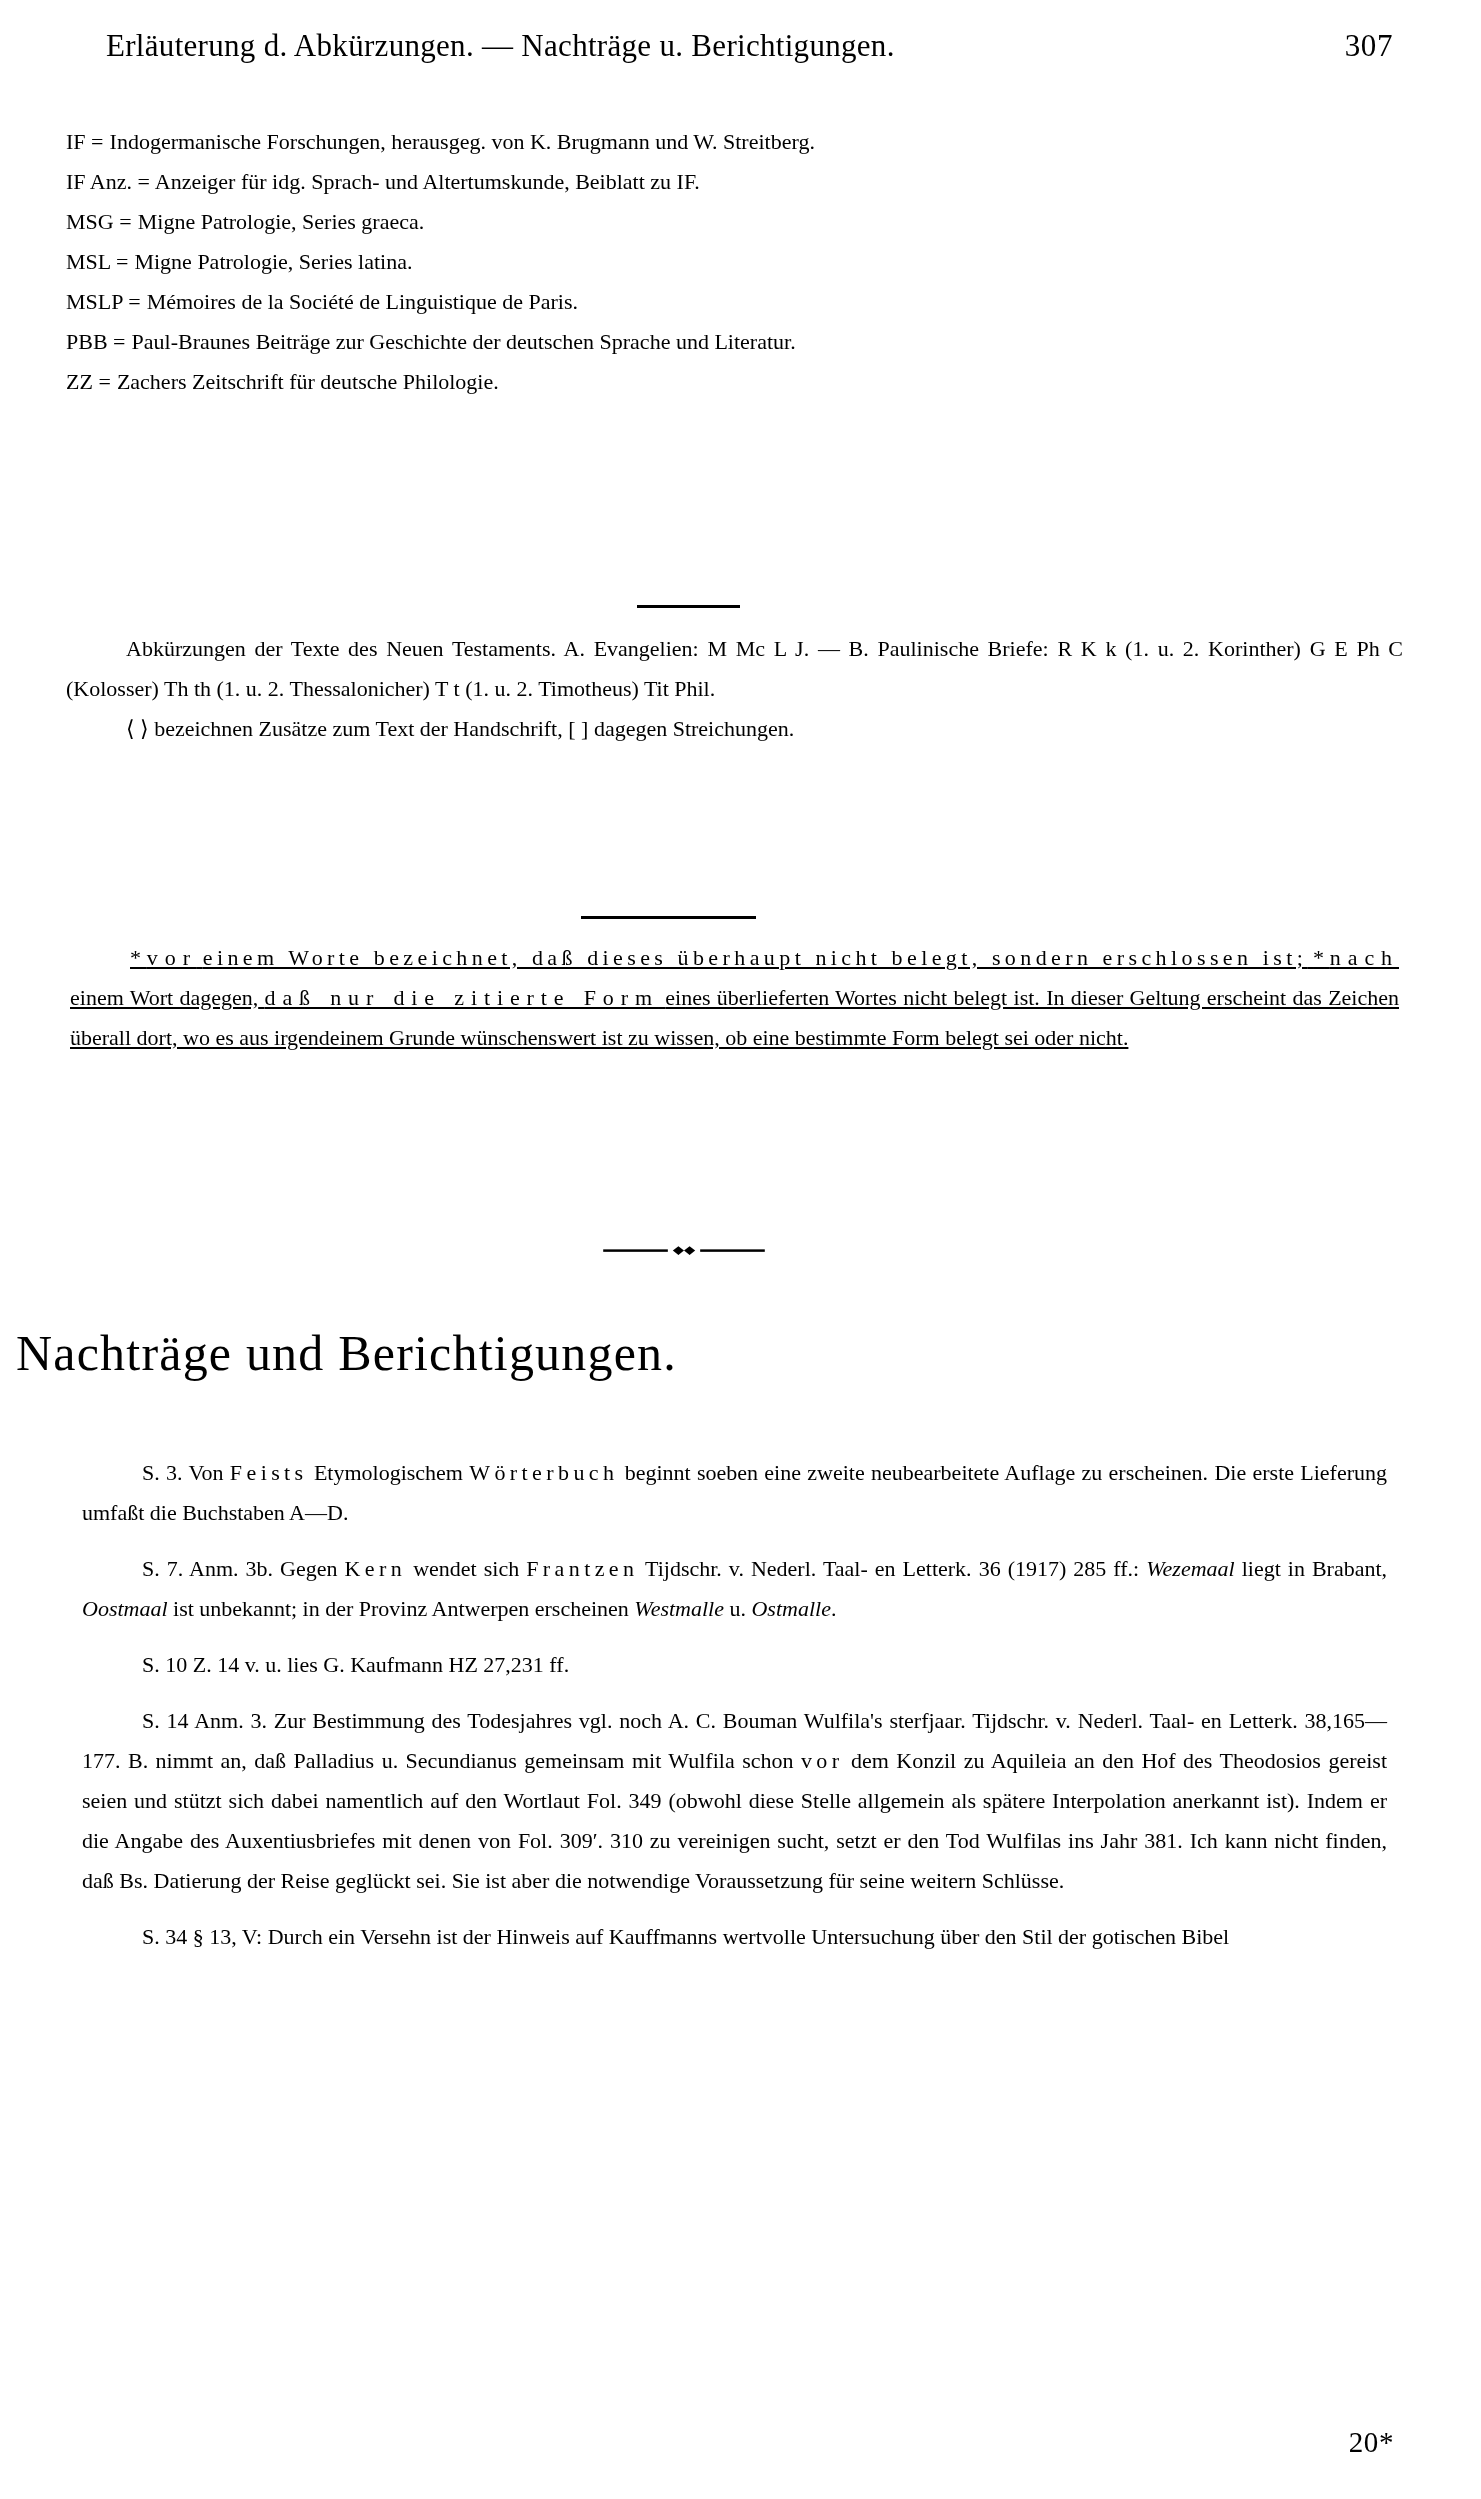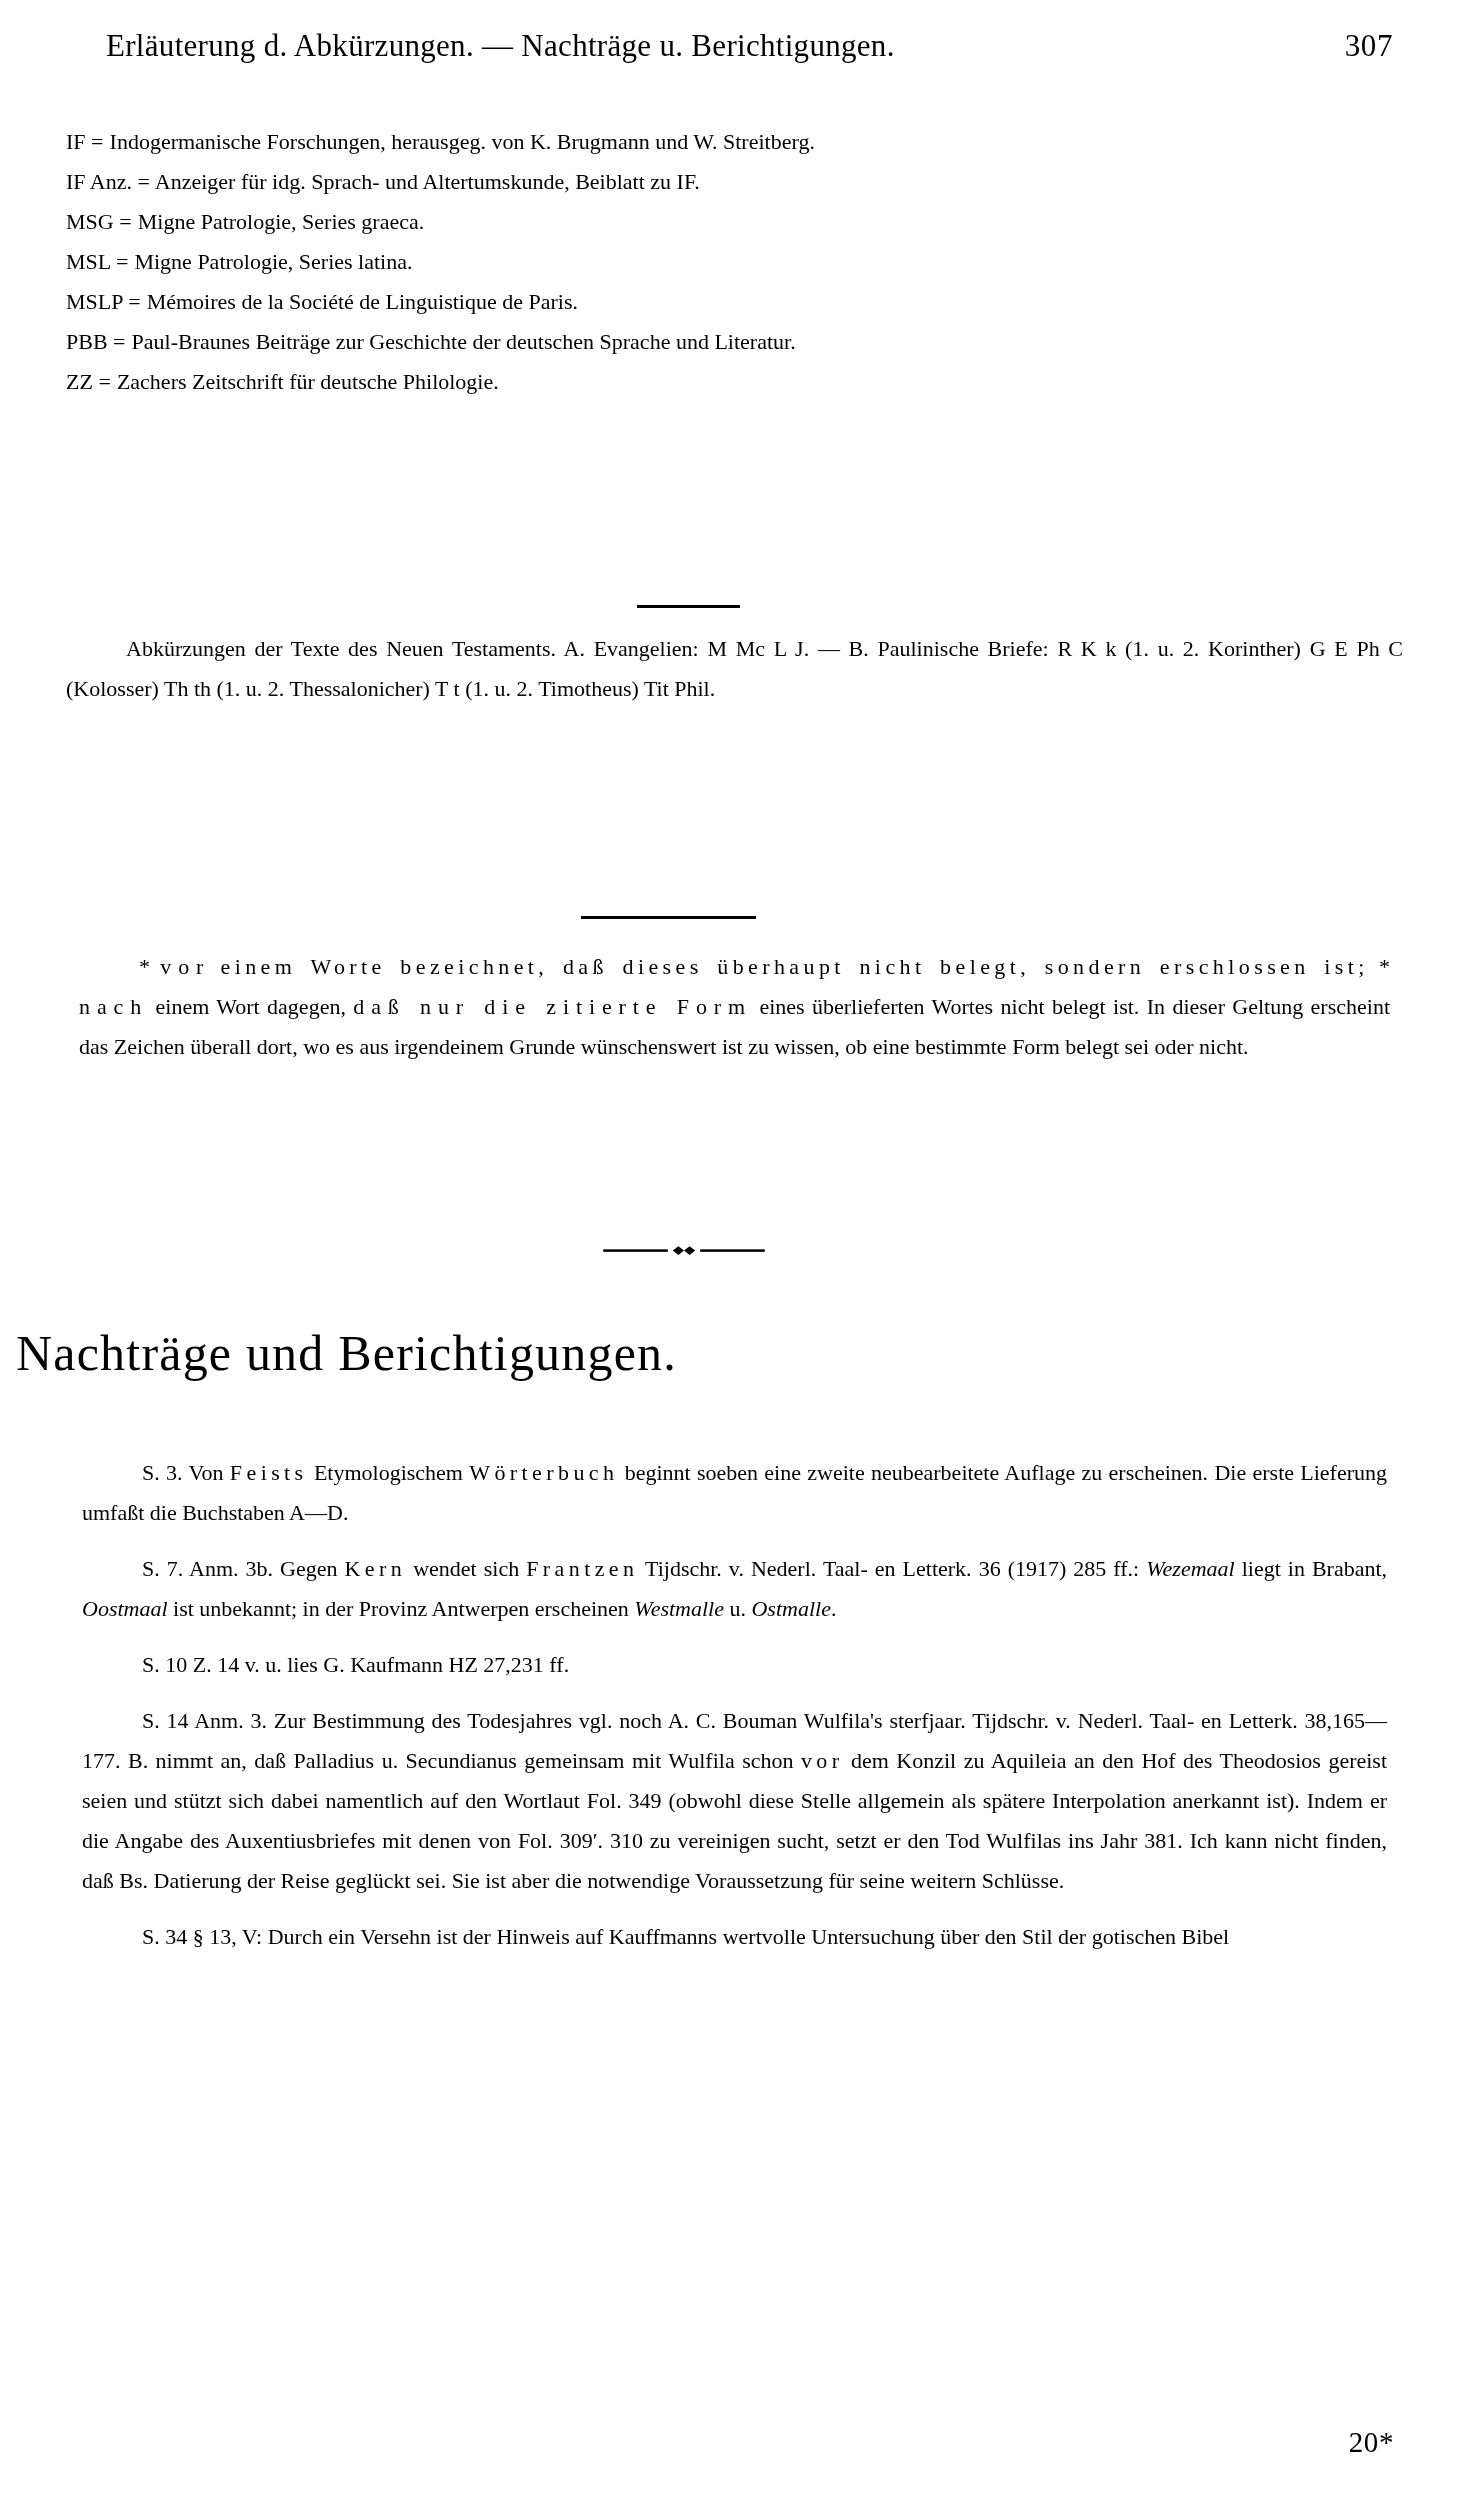"⟨ ⟩ bezeichnen Zusätze zum" p.indent { html: none -> <p><span>⟨ ⟩</span> <span>bezeichnen Zusätze zum Text der Handschrift,</span> <span>[ ]</span> <span>dagegen Streichungen.</span> </p> }
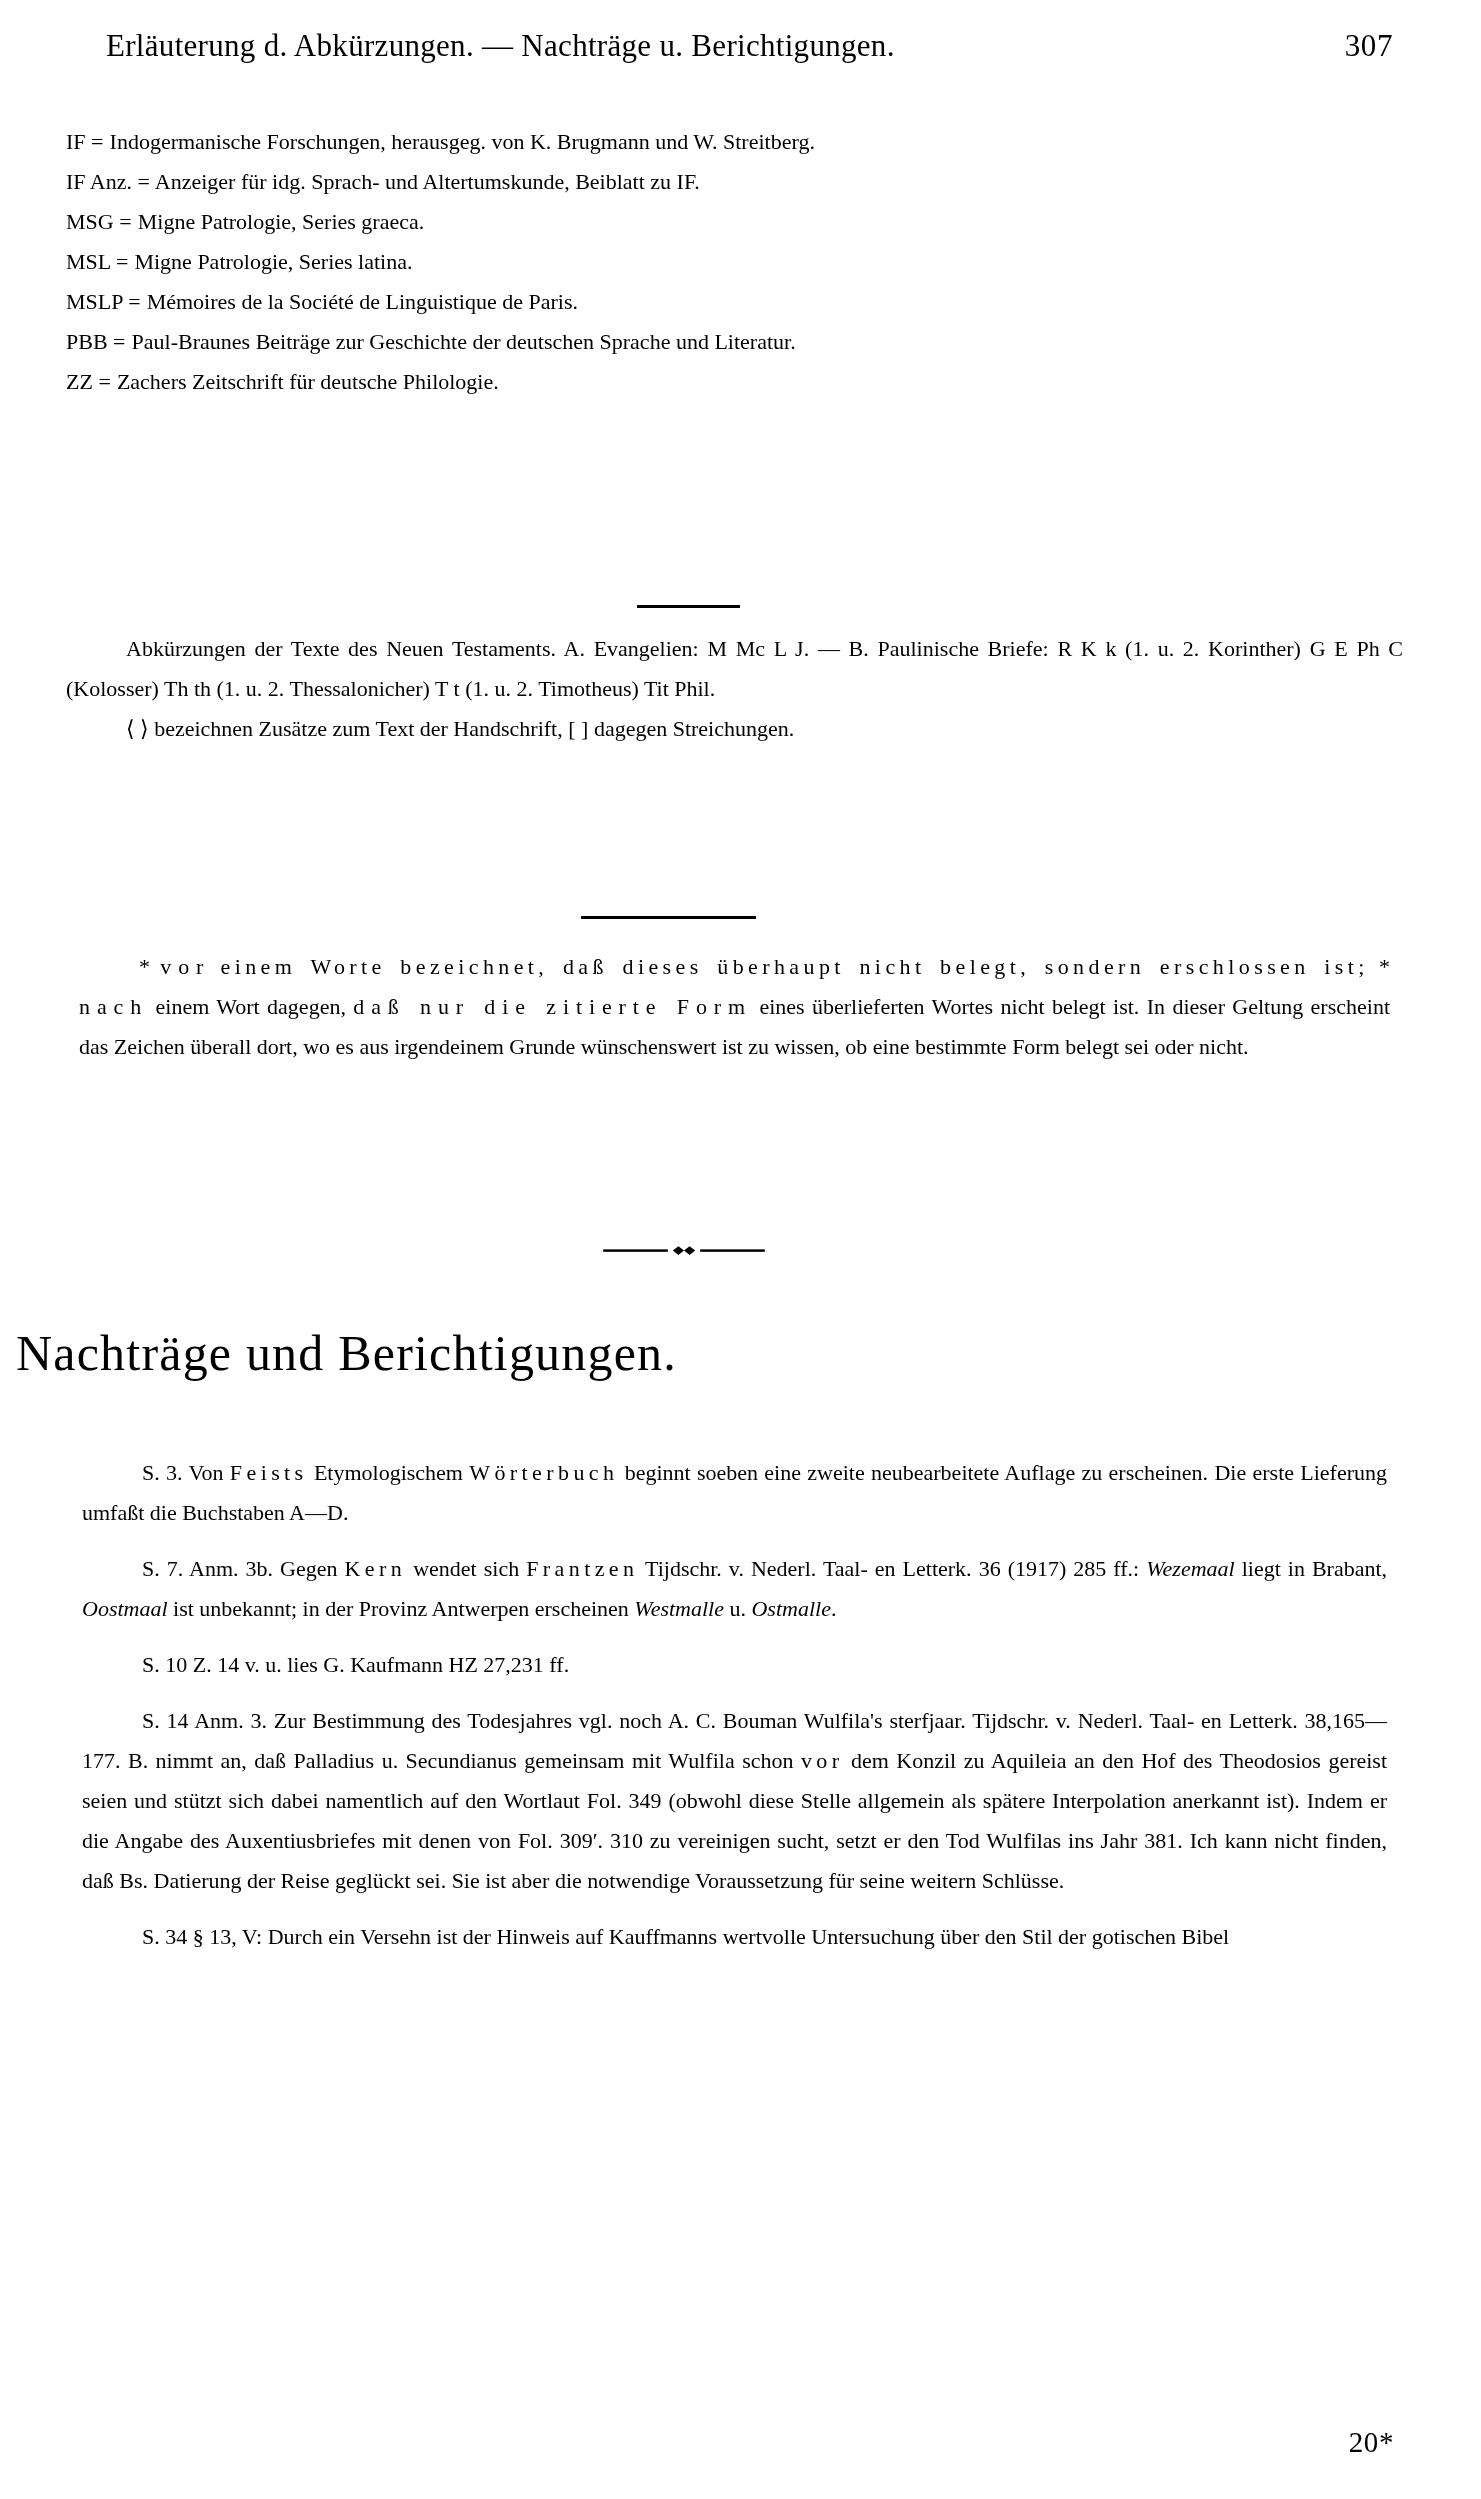"* vor einem Worte bezeichnet," .star-block p { margin: 13px -> 4px; text-decoration: none -> underline }
